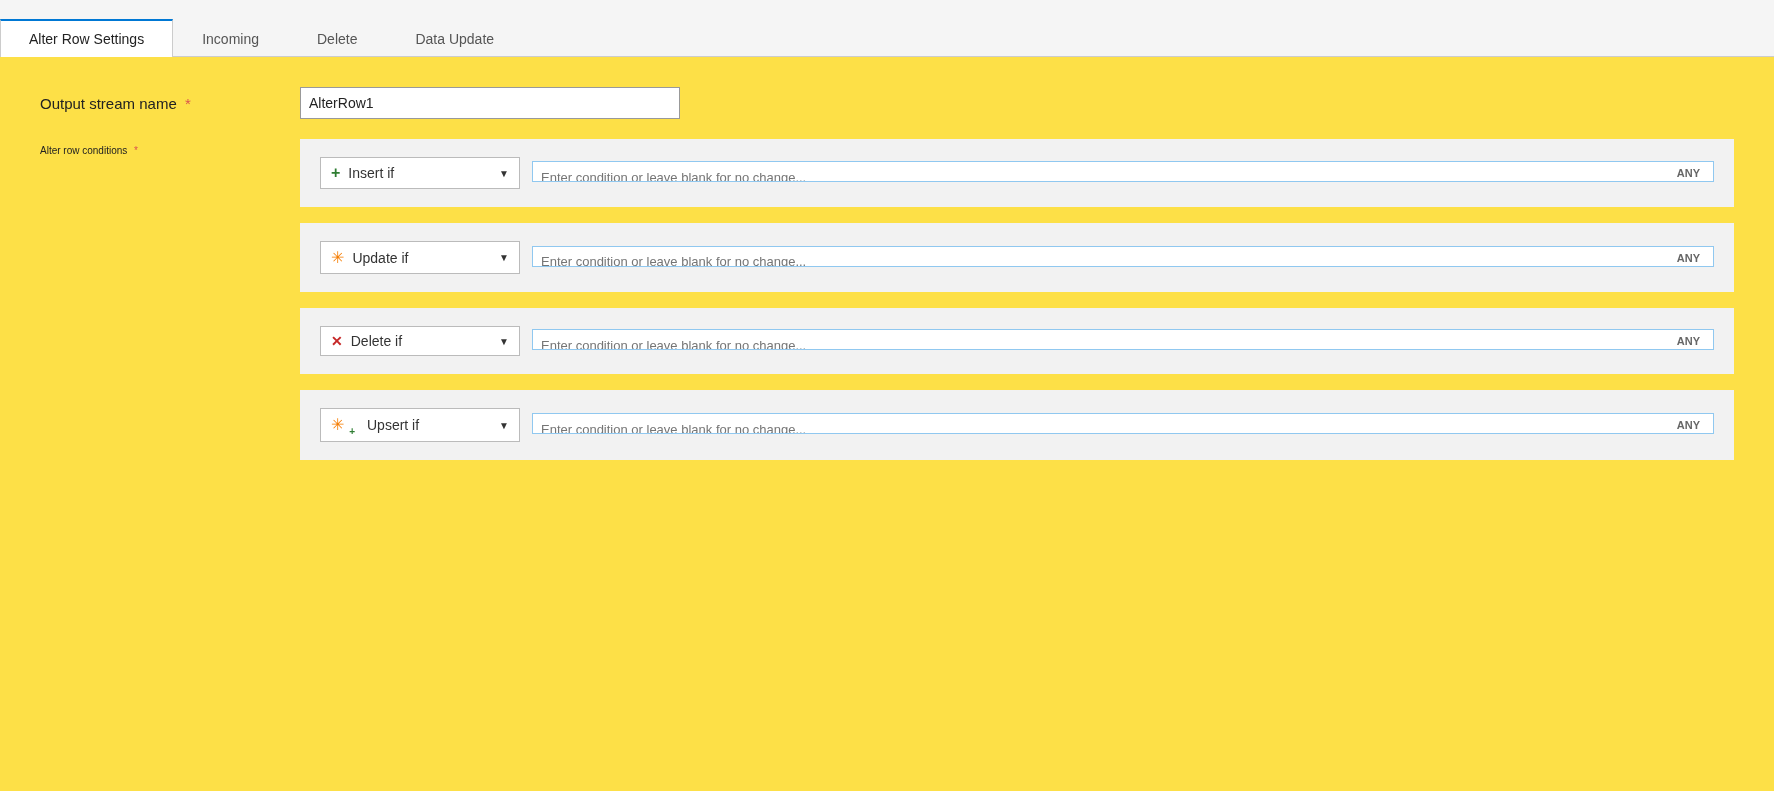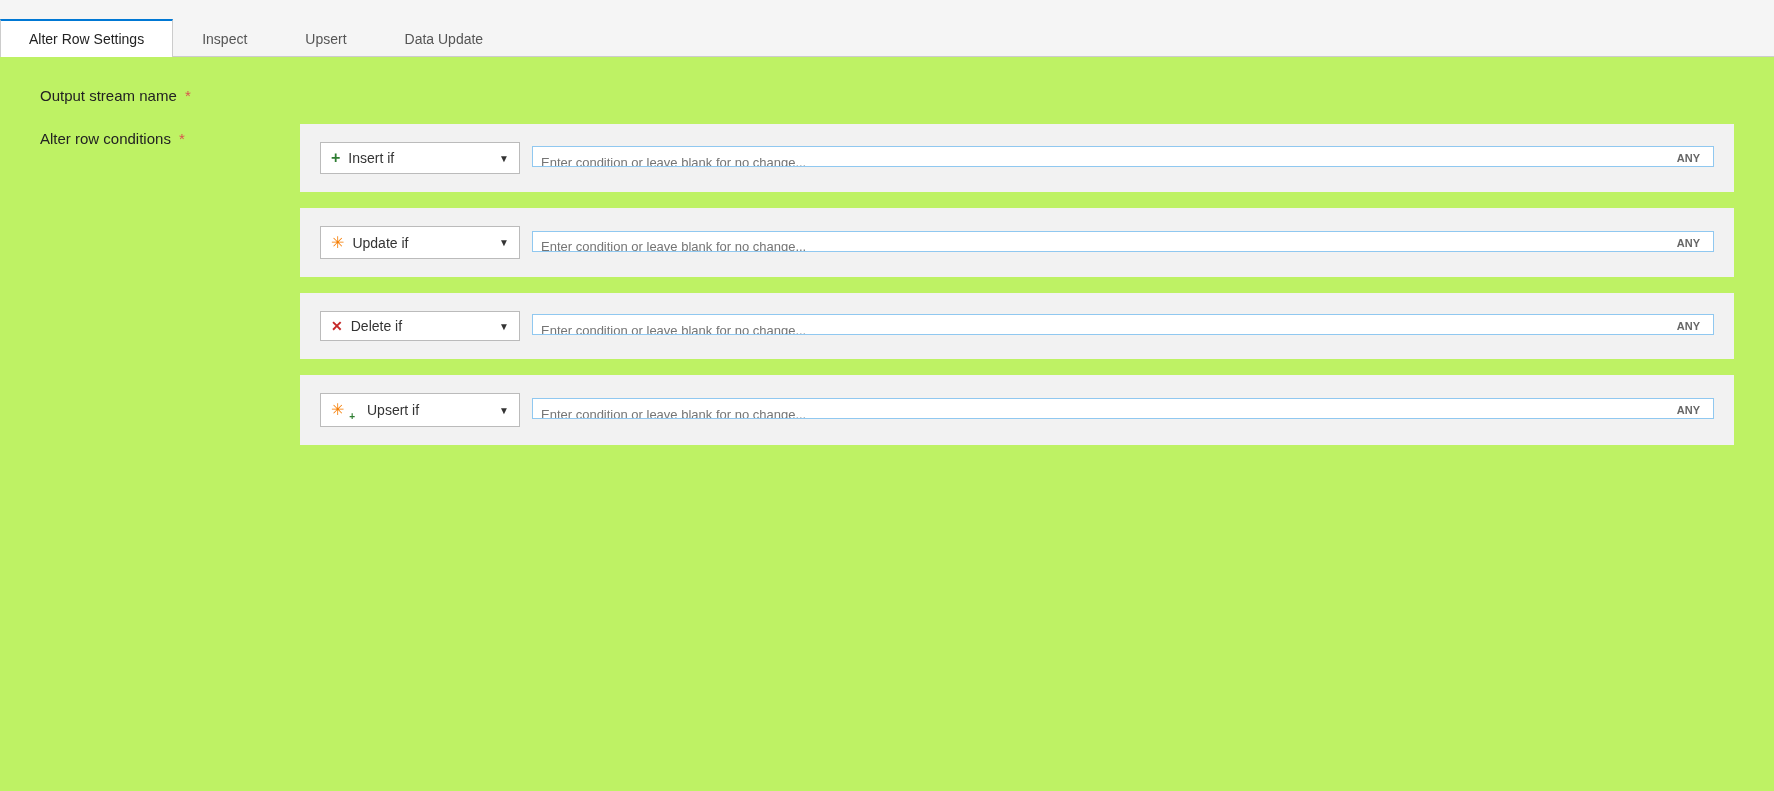"Inspect" span { text: Inspect -> Incoming }
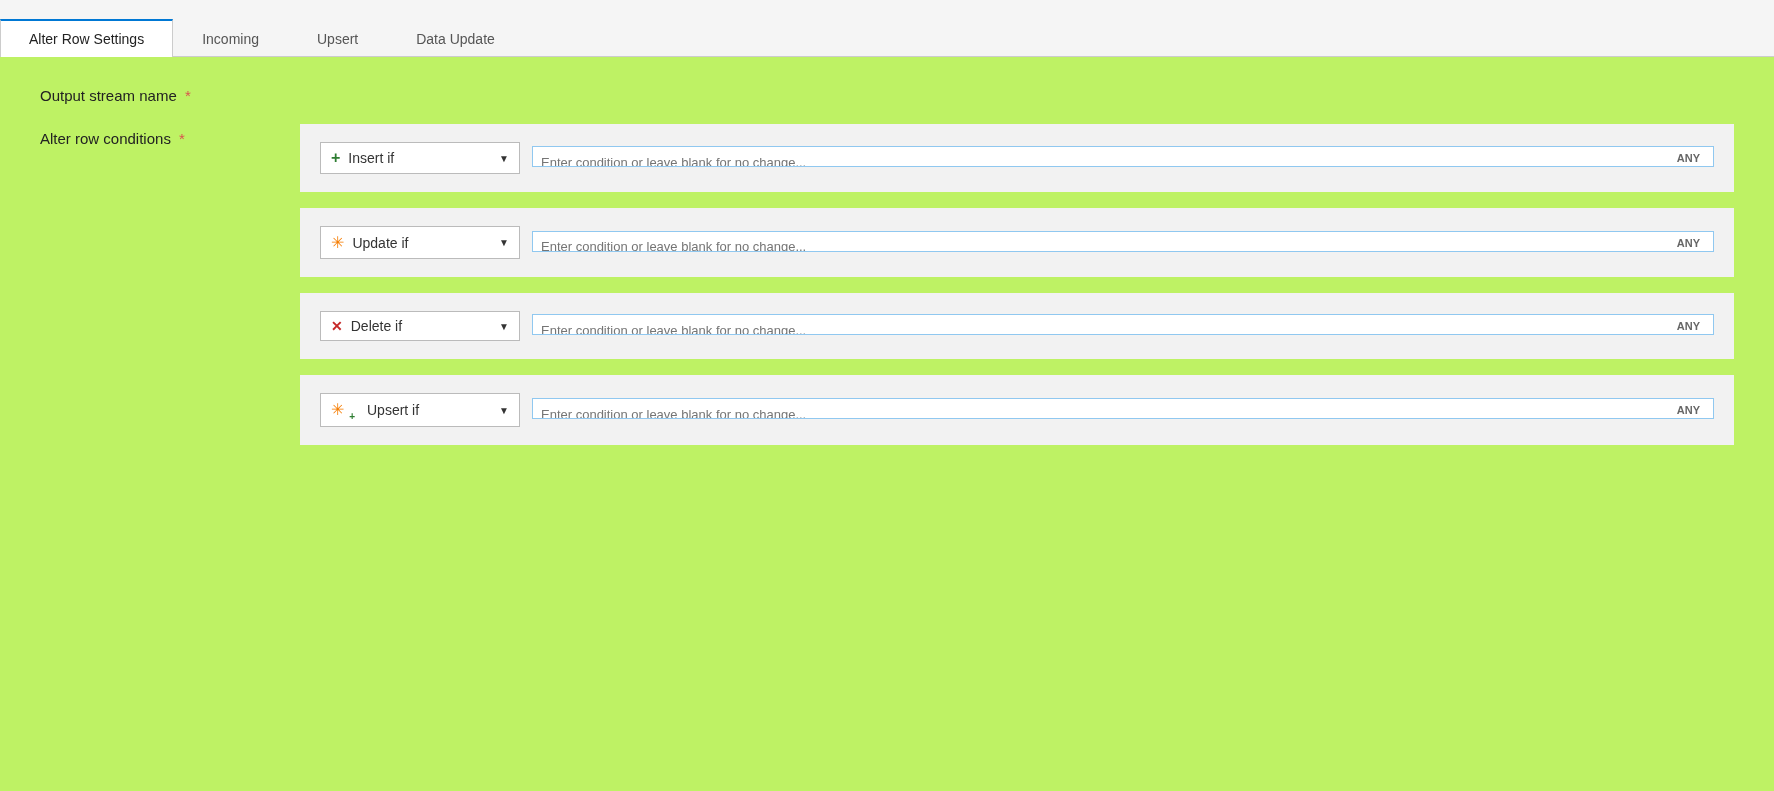"Upsert" span { text: Upsert -> Delete }
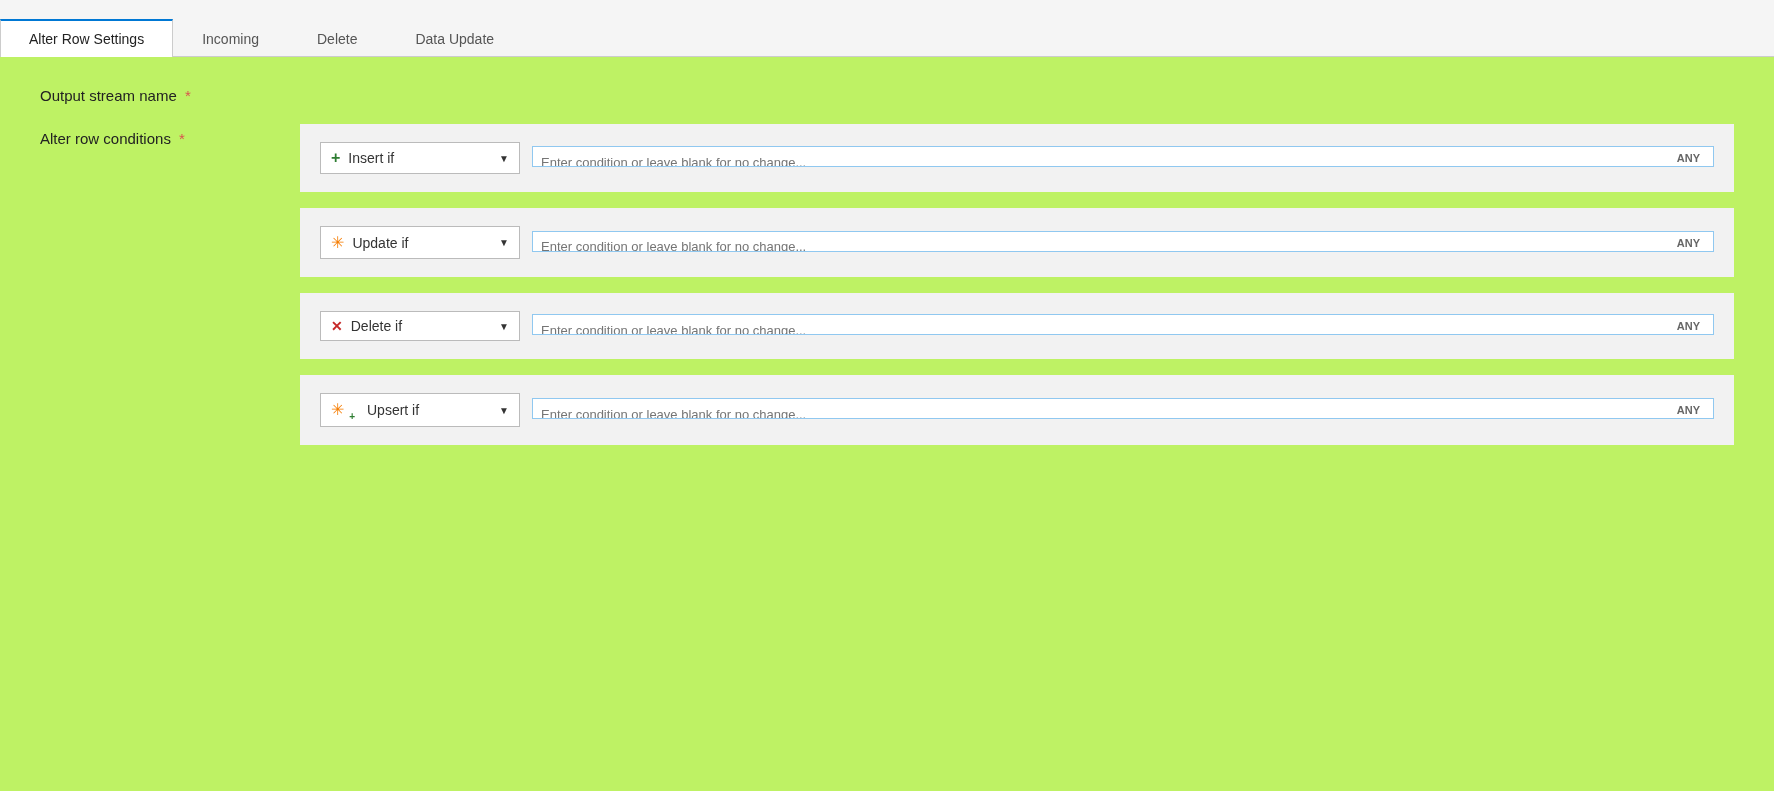"Output stream name *" .content { background: #bef264 -> #fde047 }
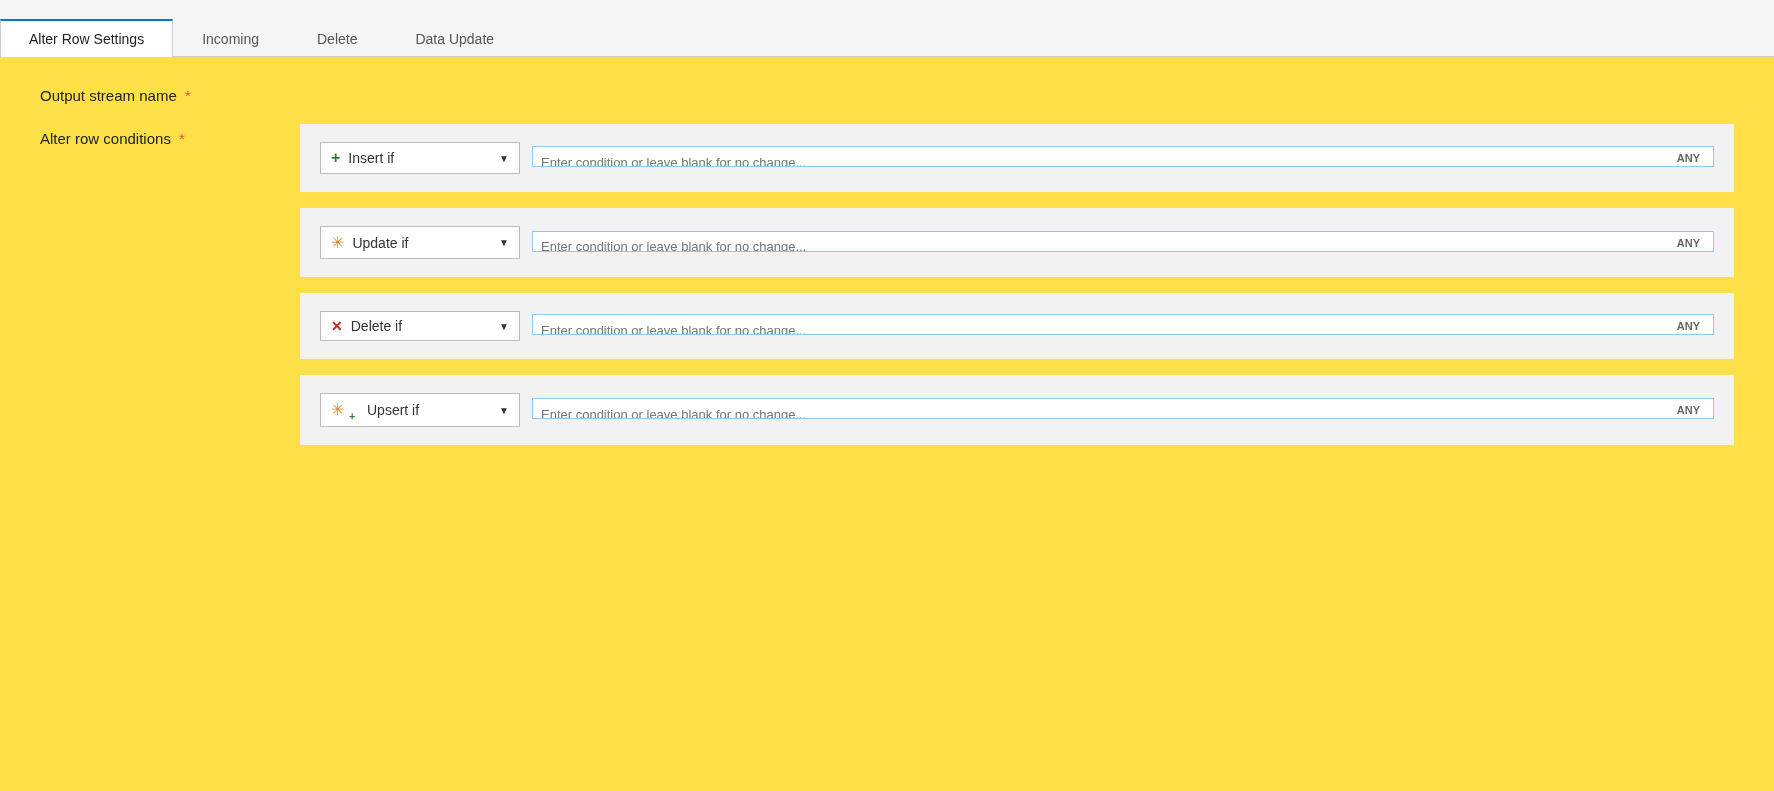"AlterRow1" input.form-control-text { html: none -> <input> }
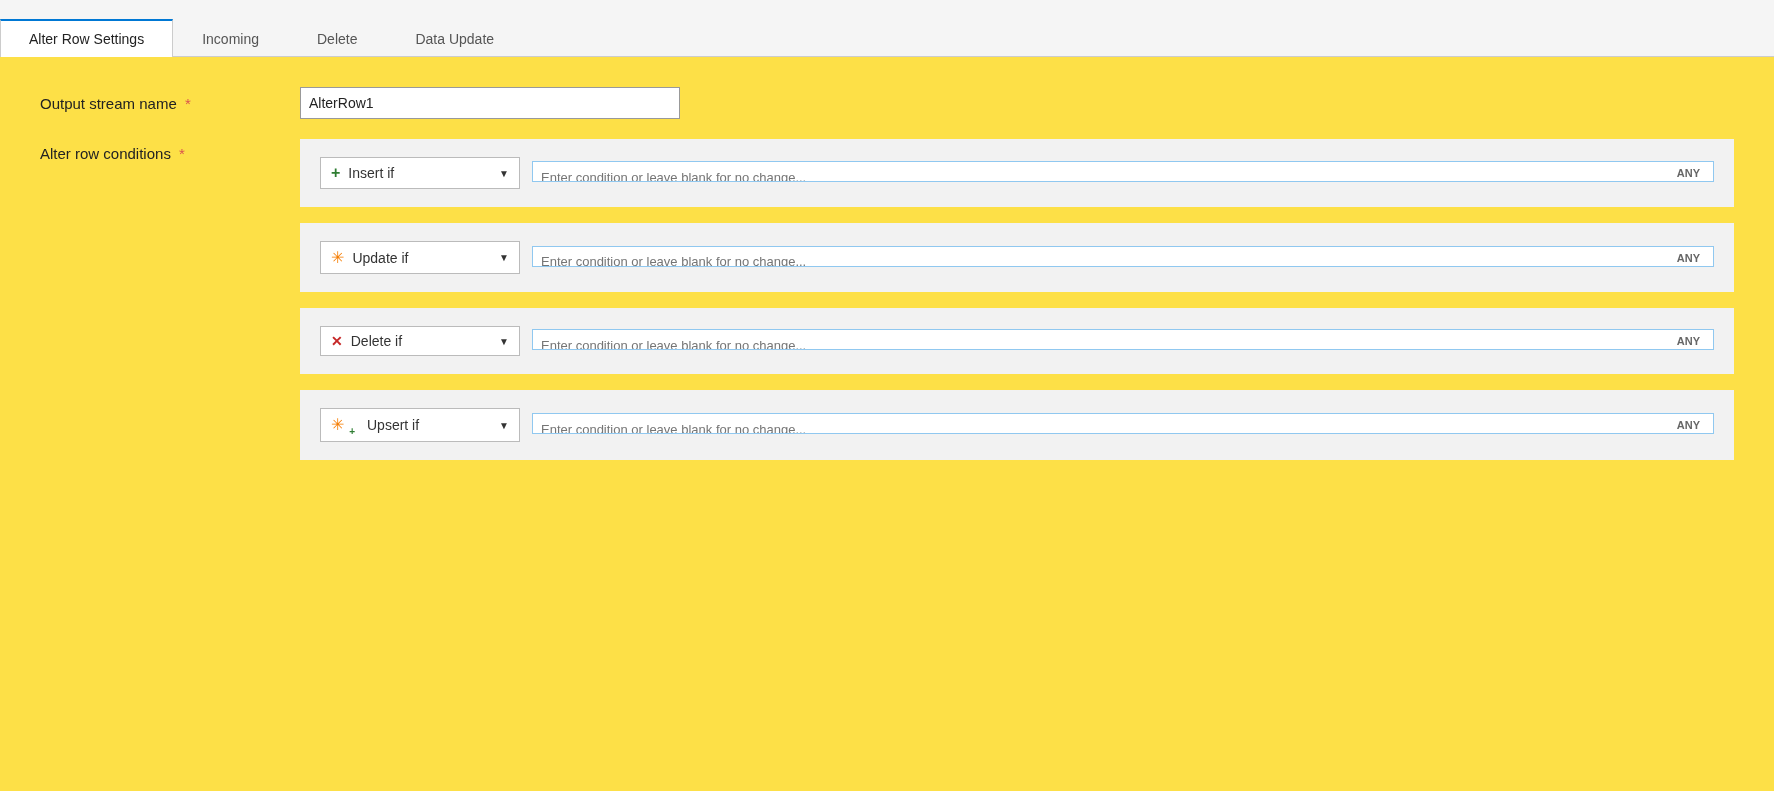"Alter row conditions *" .conditions-label { font-size: 15px -> 10px }
